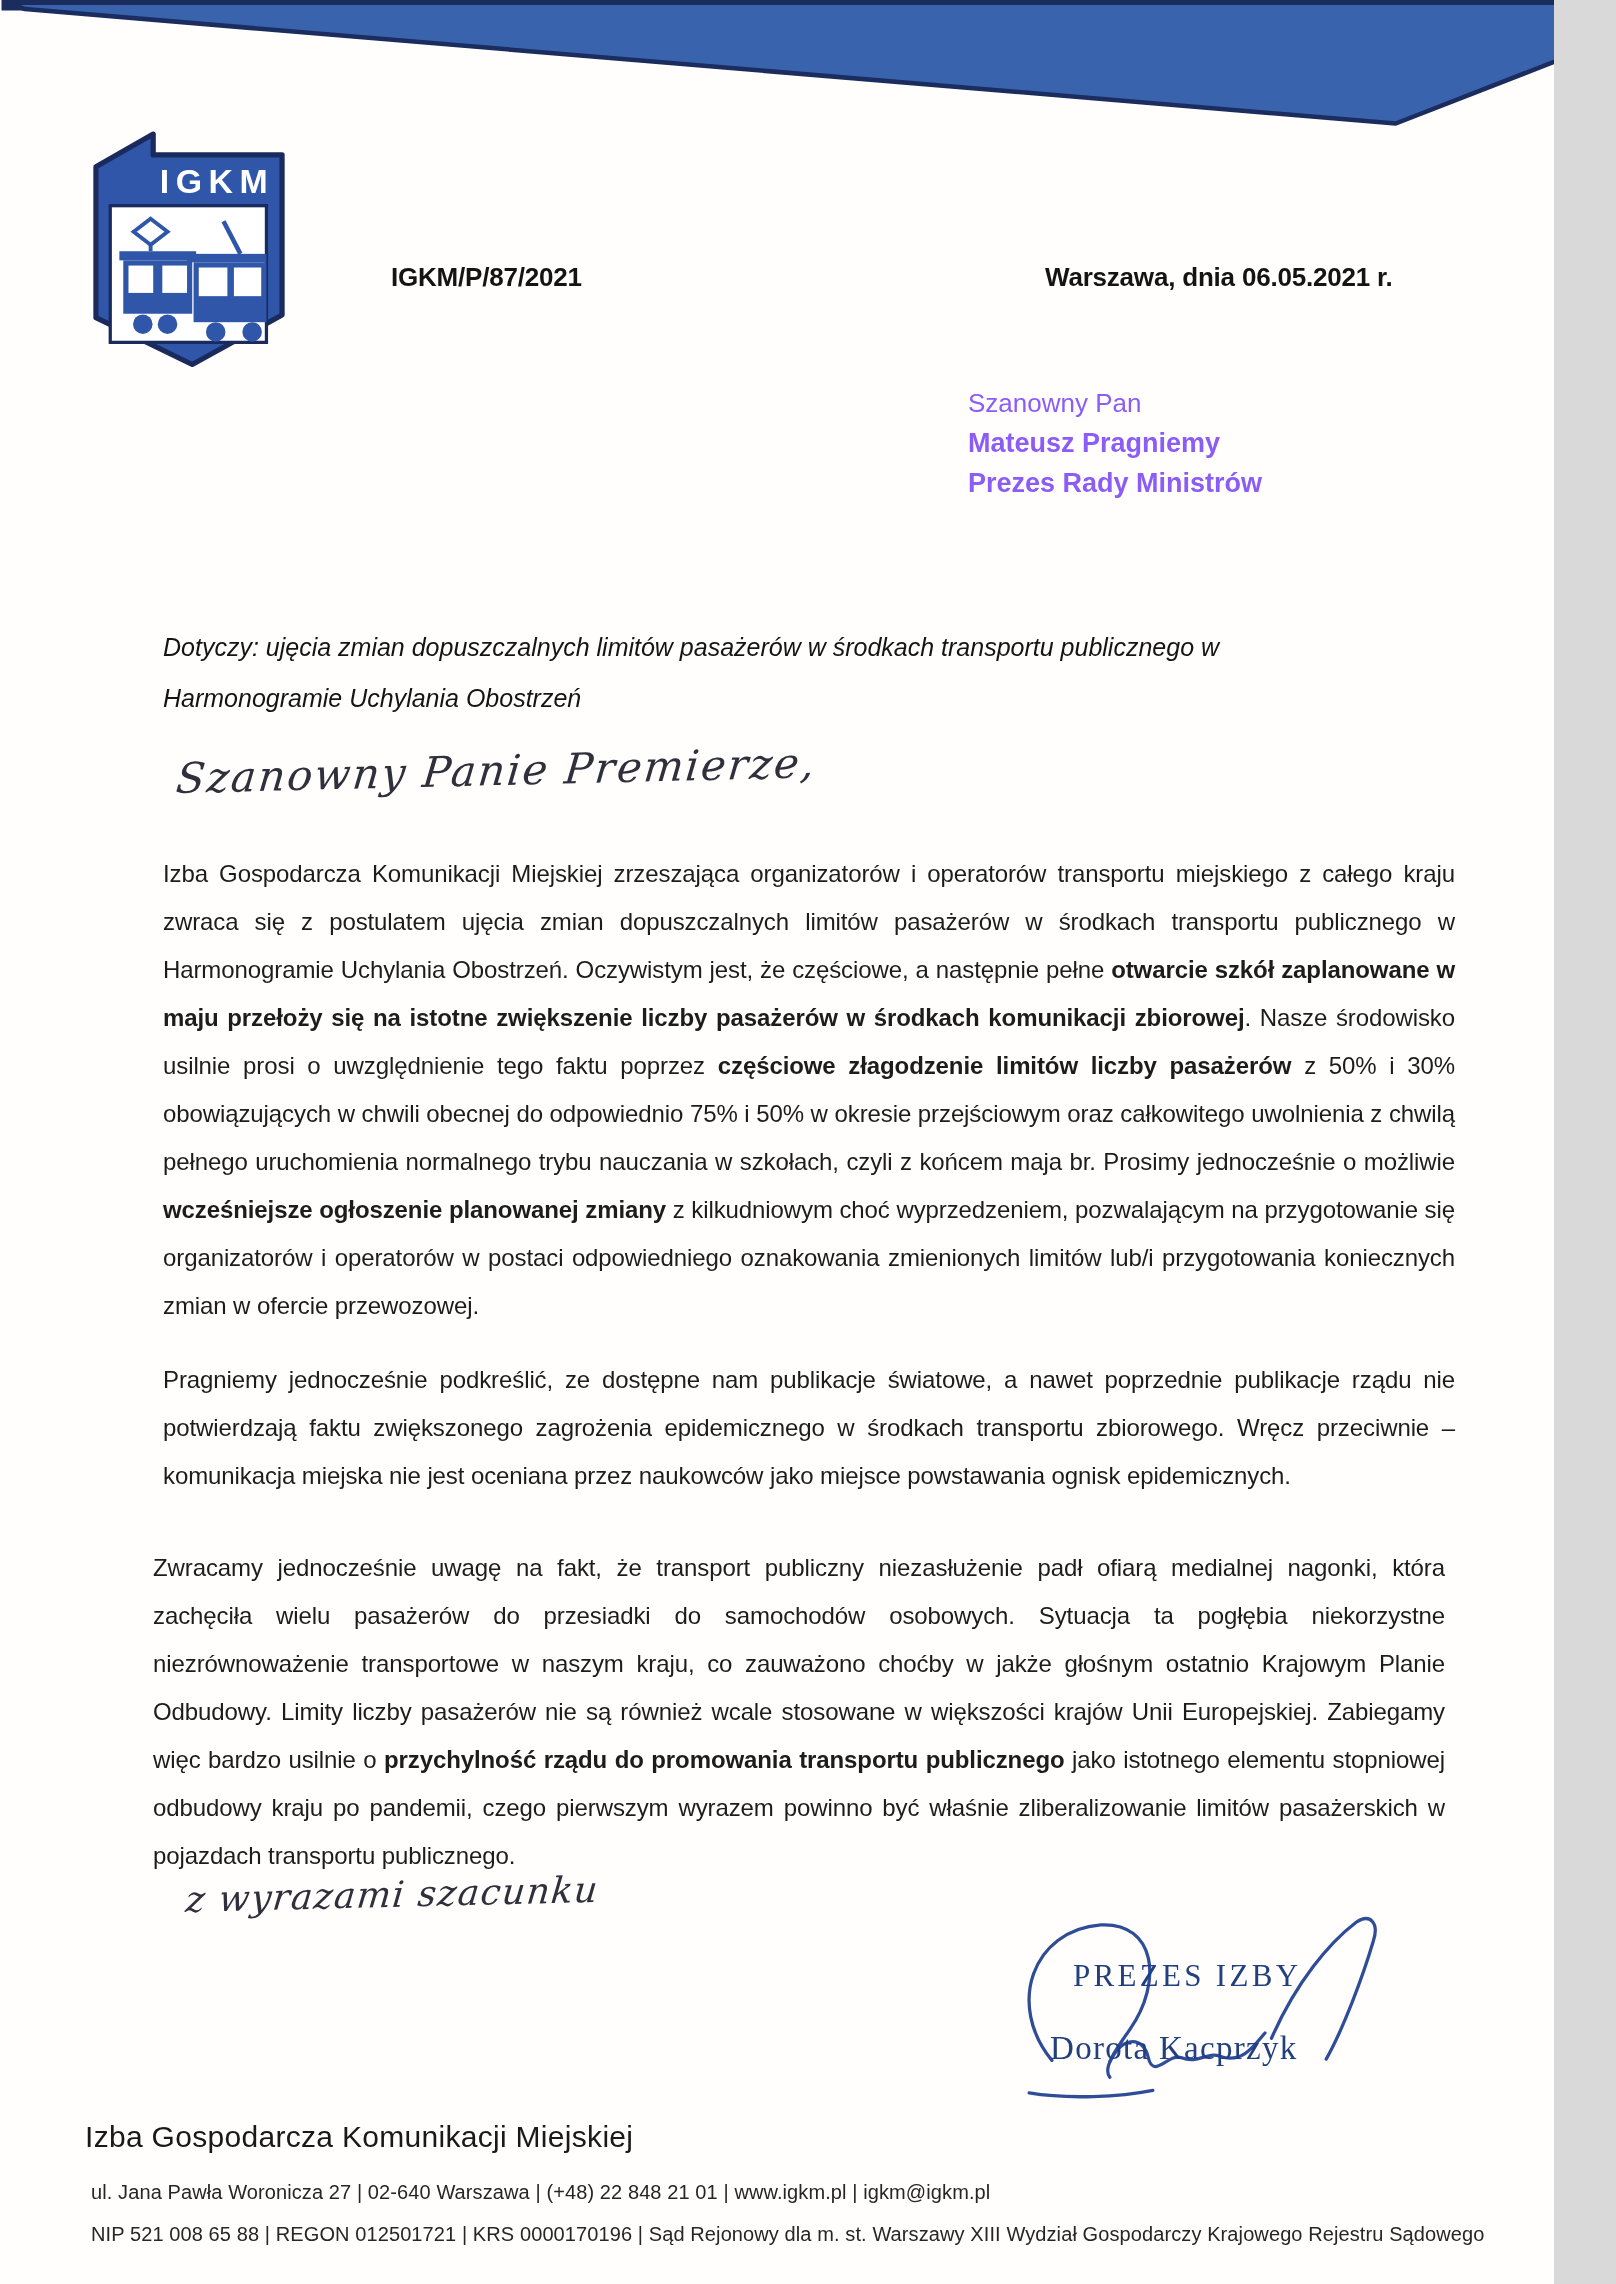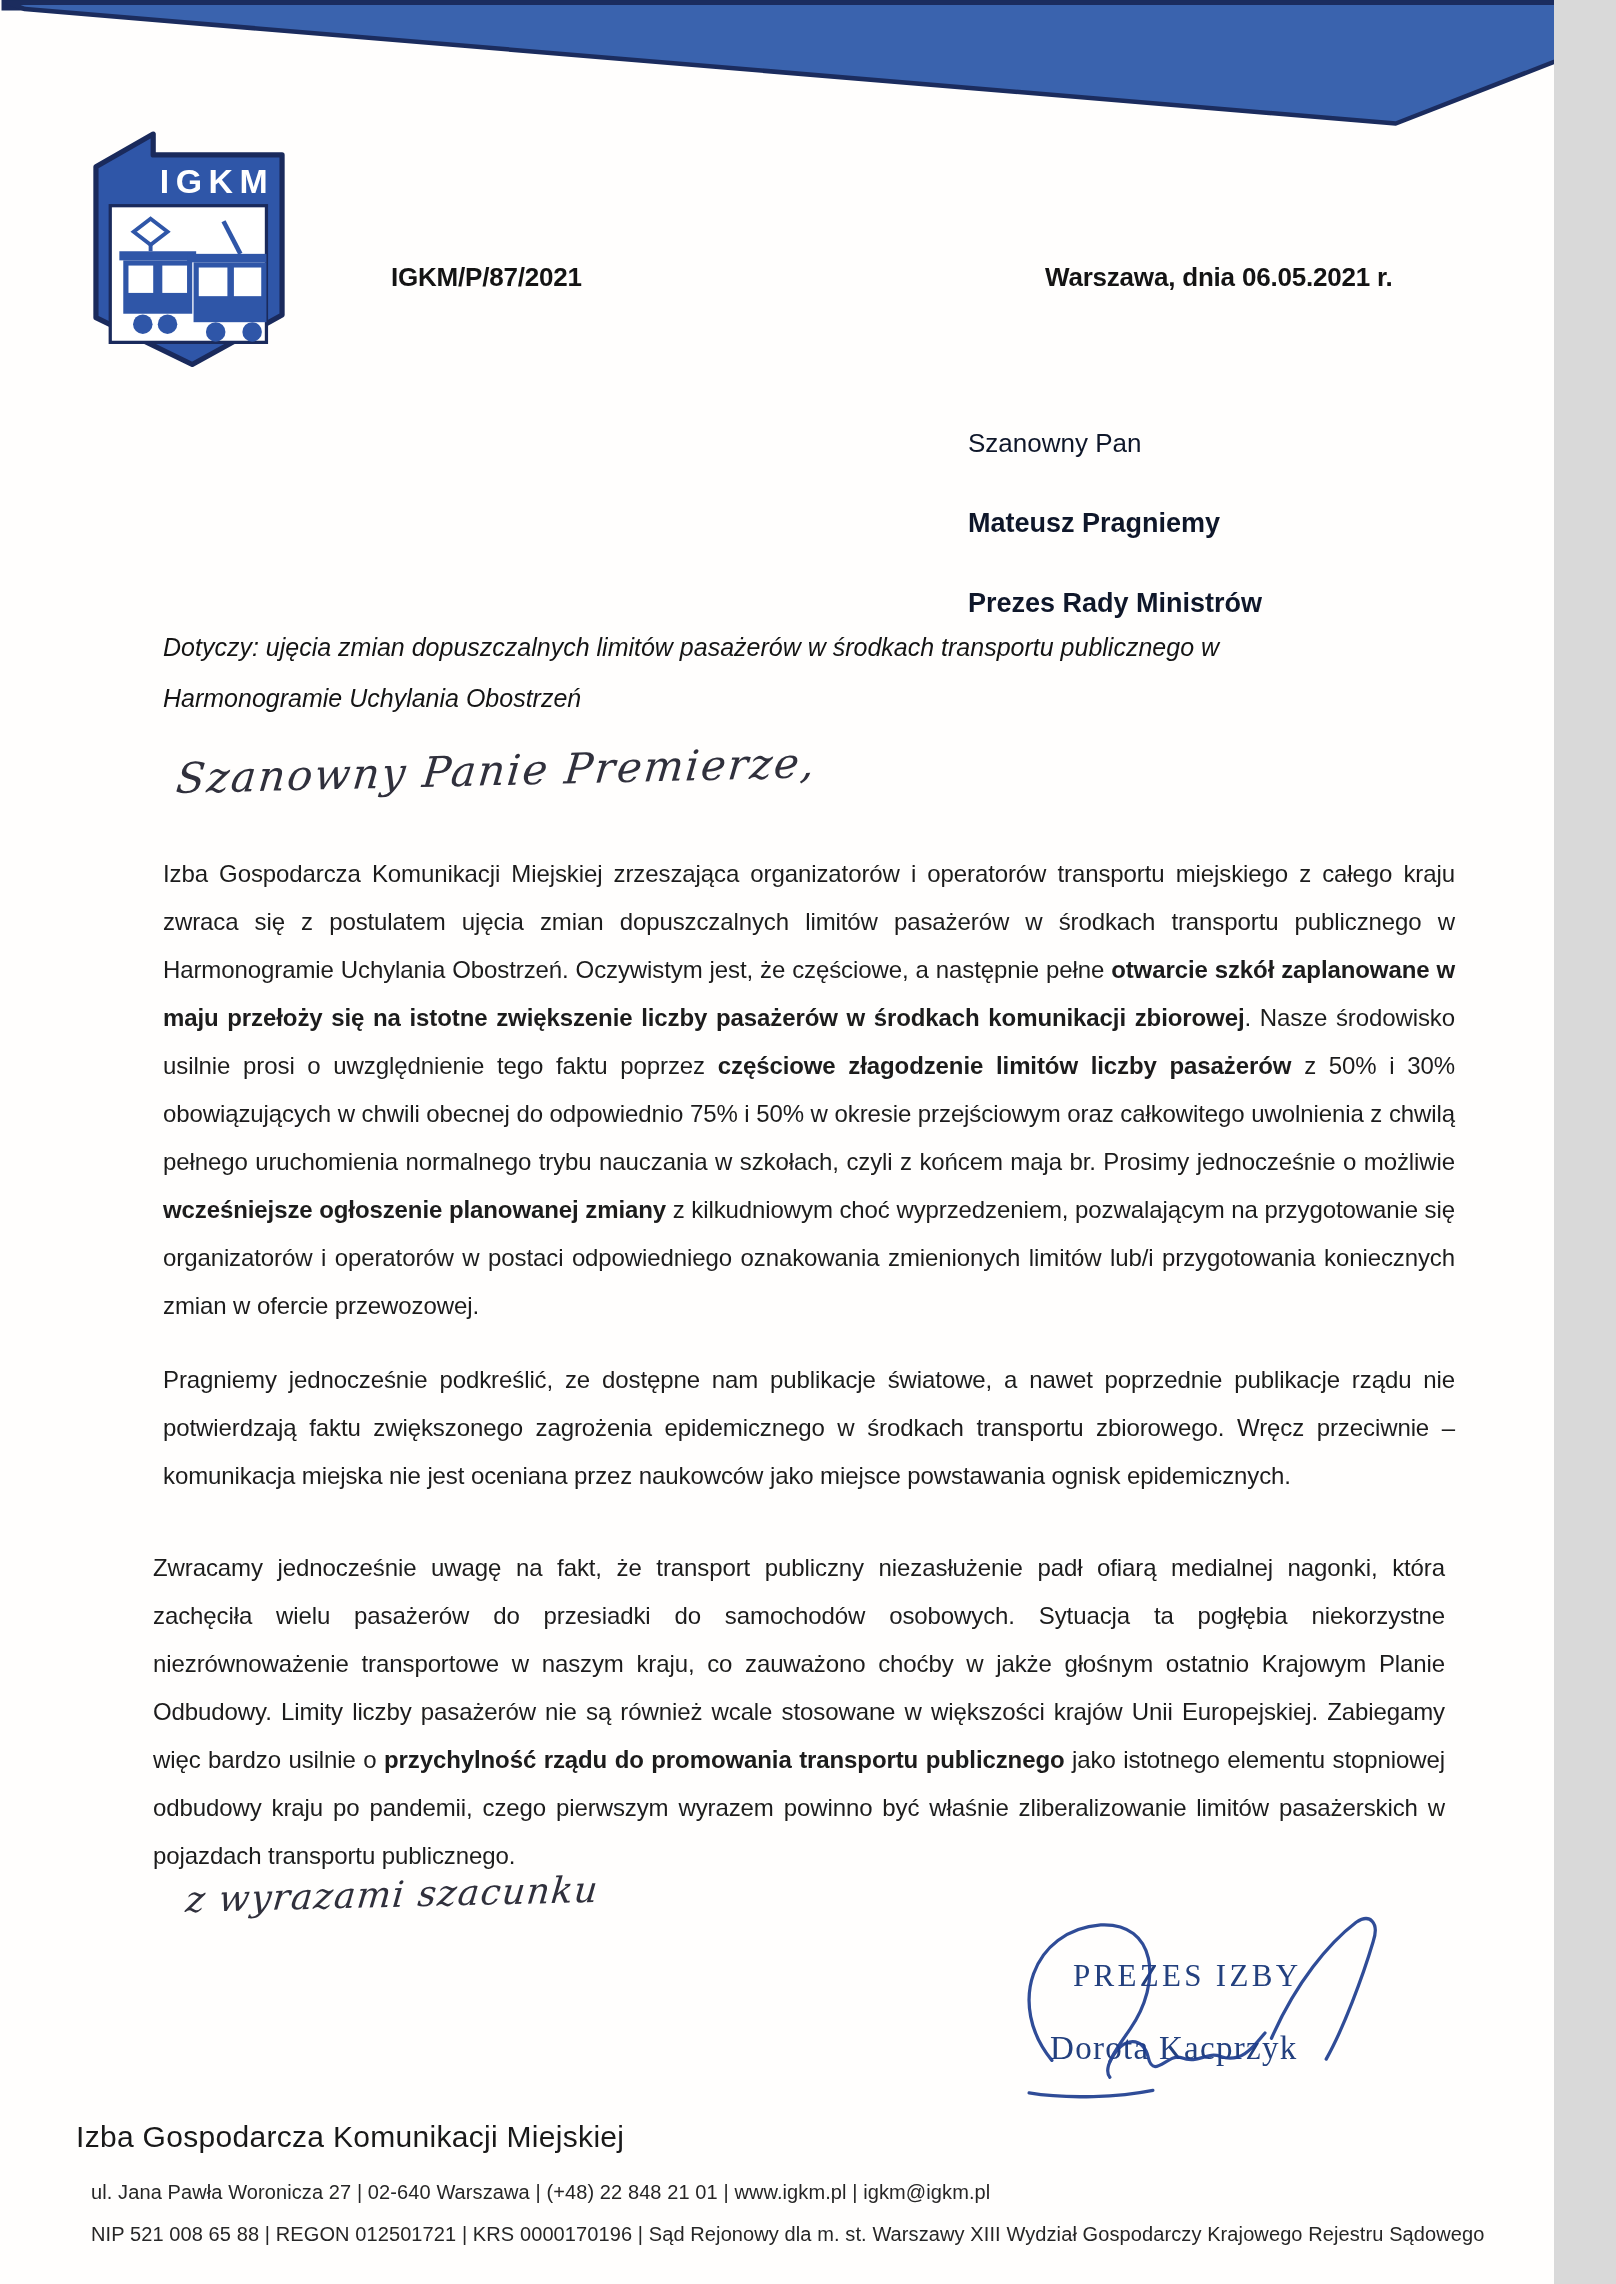"Szanowny Pan" .recipient div { color: #0f172a -> #8b5cf6; margin-top: 40px -> none }
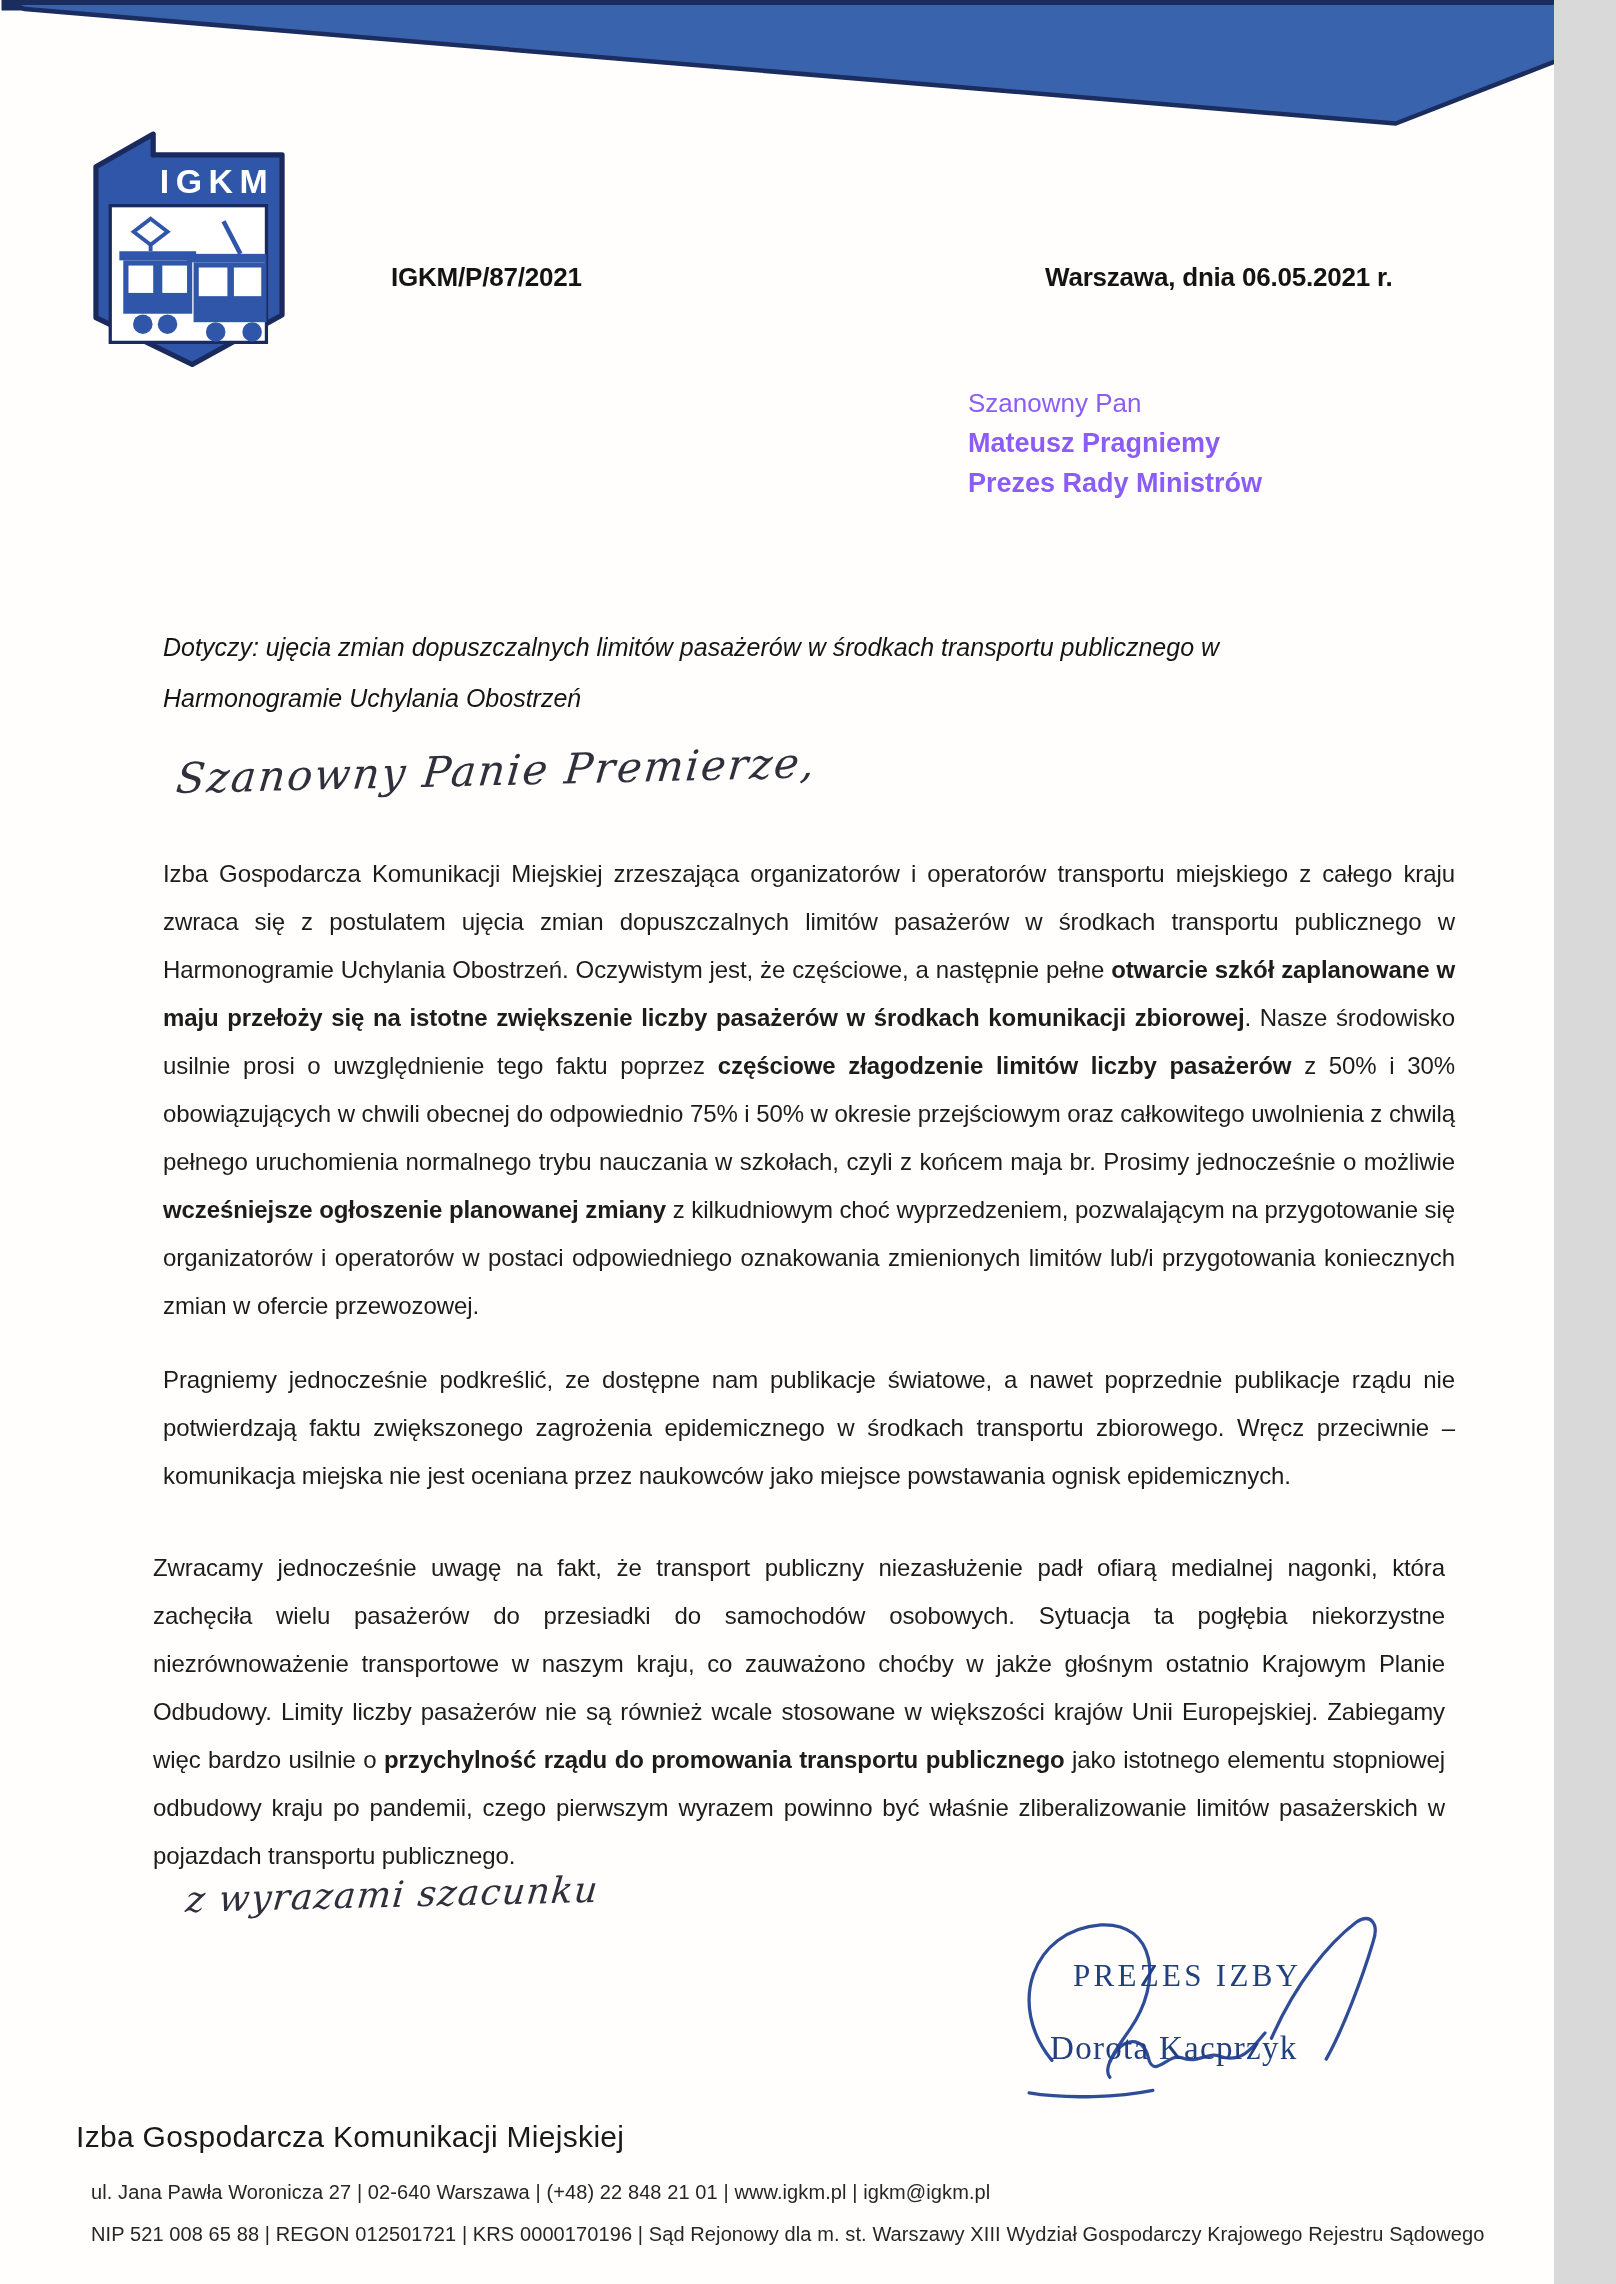"Izba Gospodarcza Komunikacji Miejskiej" div.abs { left: 76px -> 85px }
